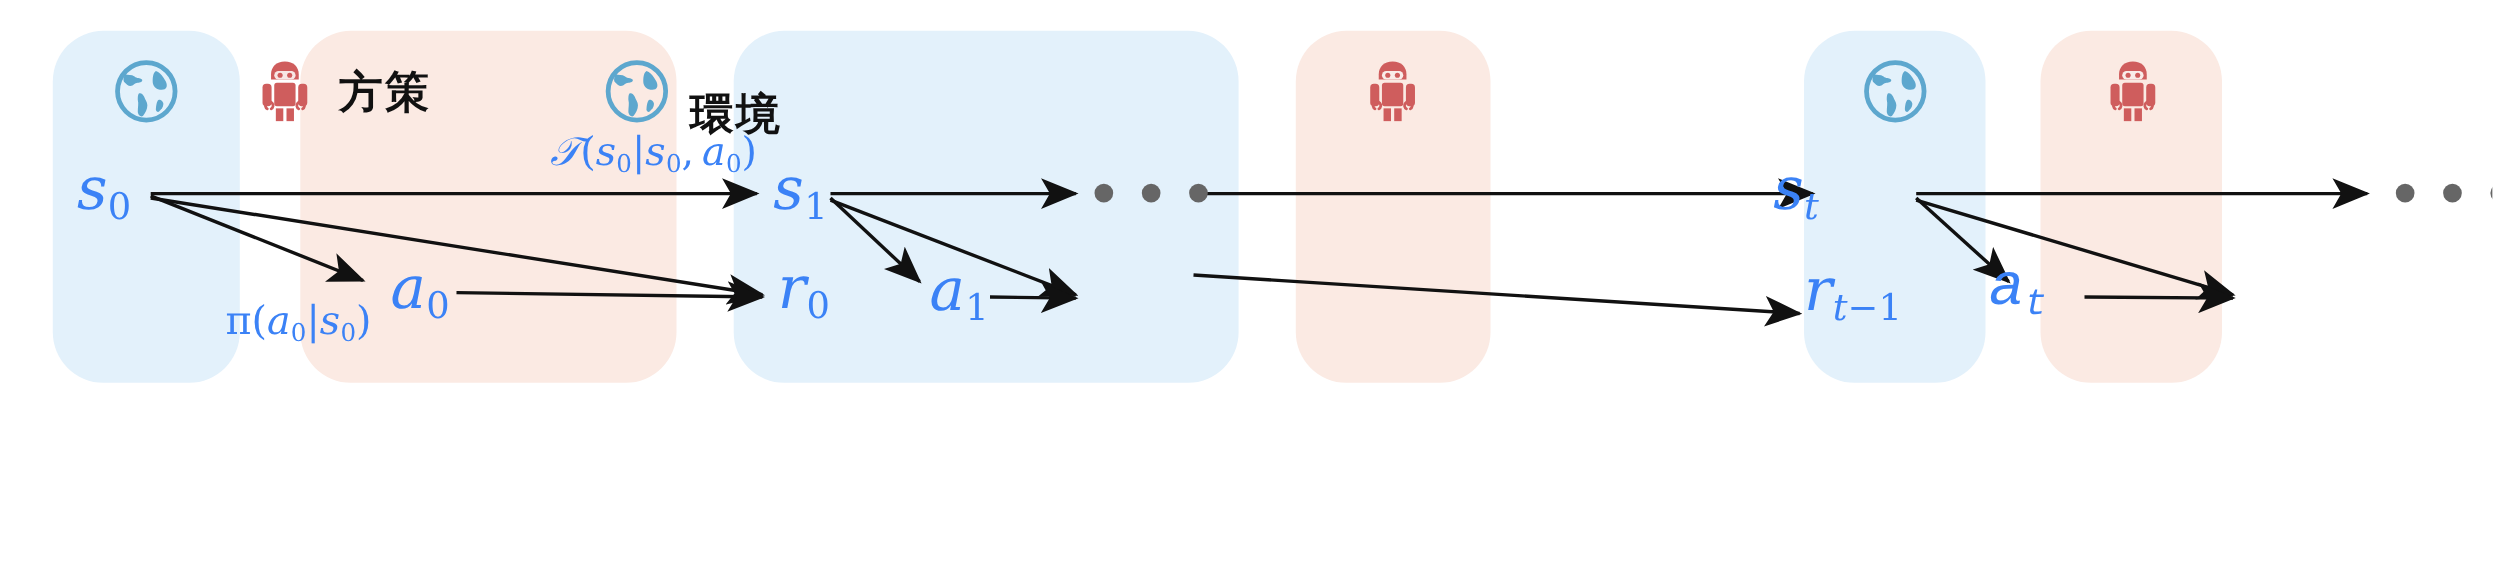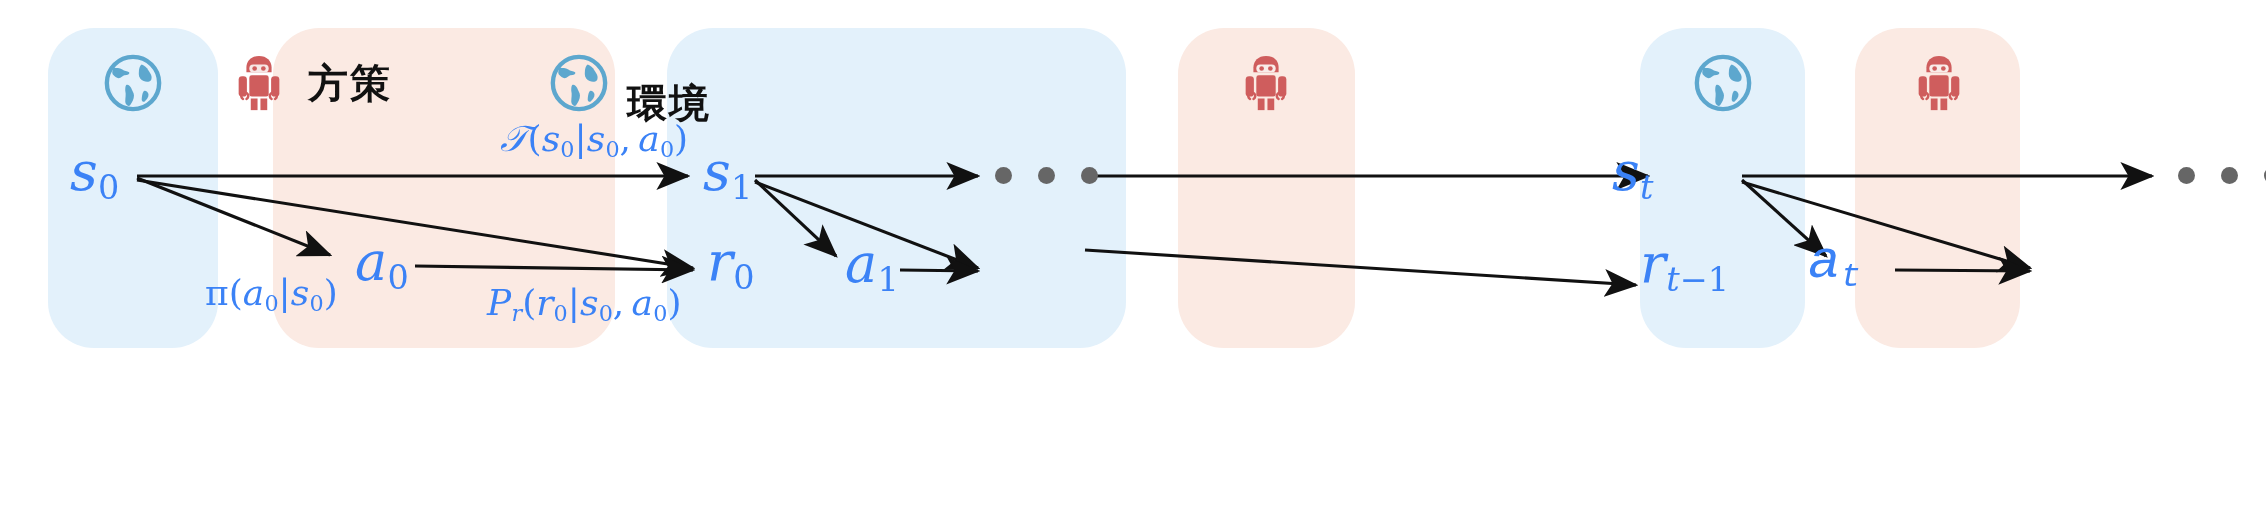"Pr(r0|s0, a0)" div.math { html: <div> P<span>r</span><span>(</span>r<span>0</span><span>|</span>s<span>0</span><span>, </span>a<span>0</span><span>)</span> </div> -> none }
